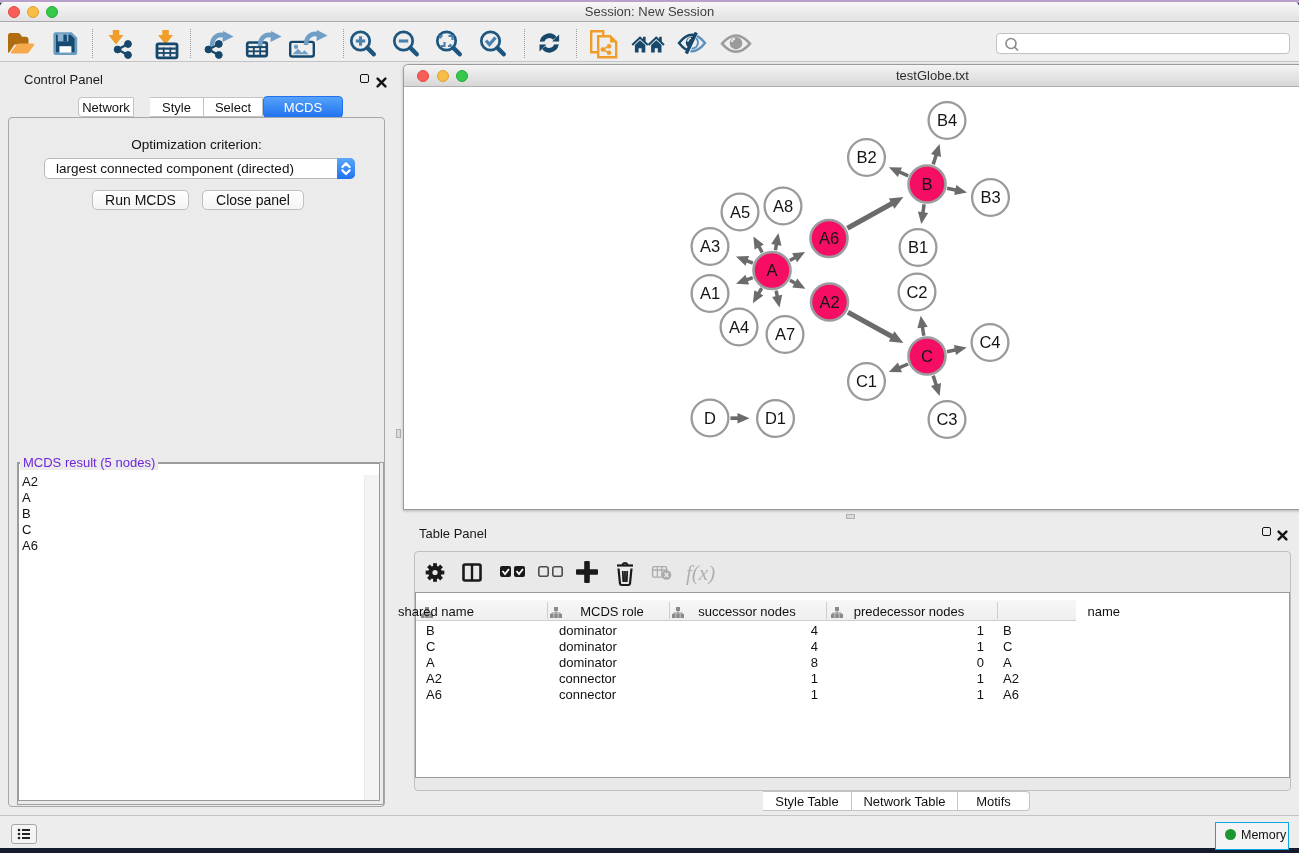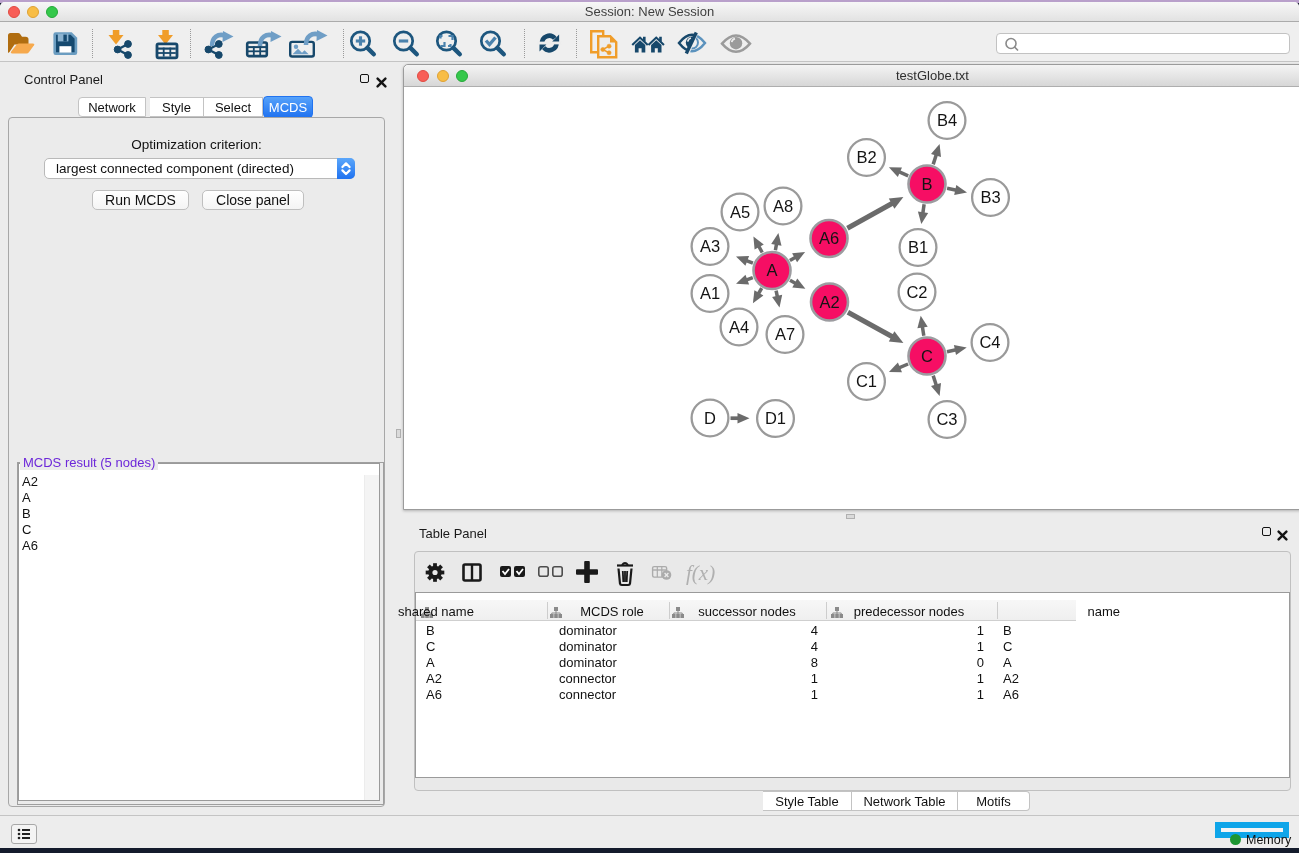"Network" div.tab { width: 68px -> 56px }
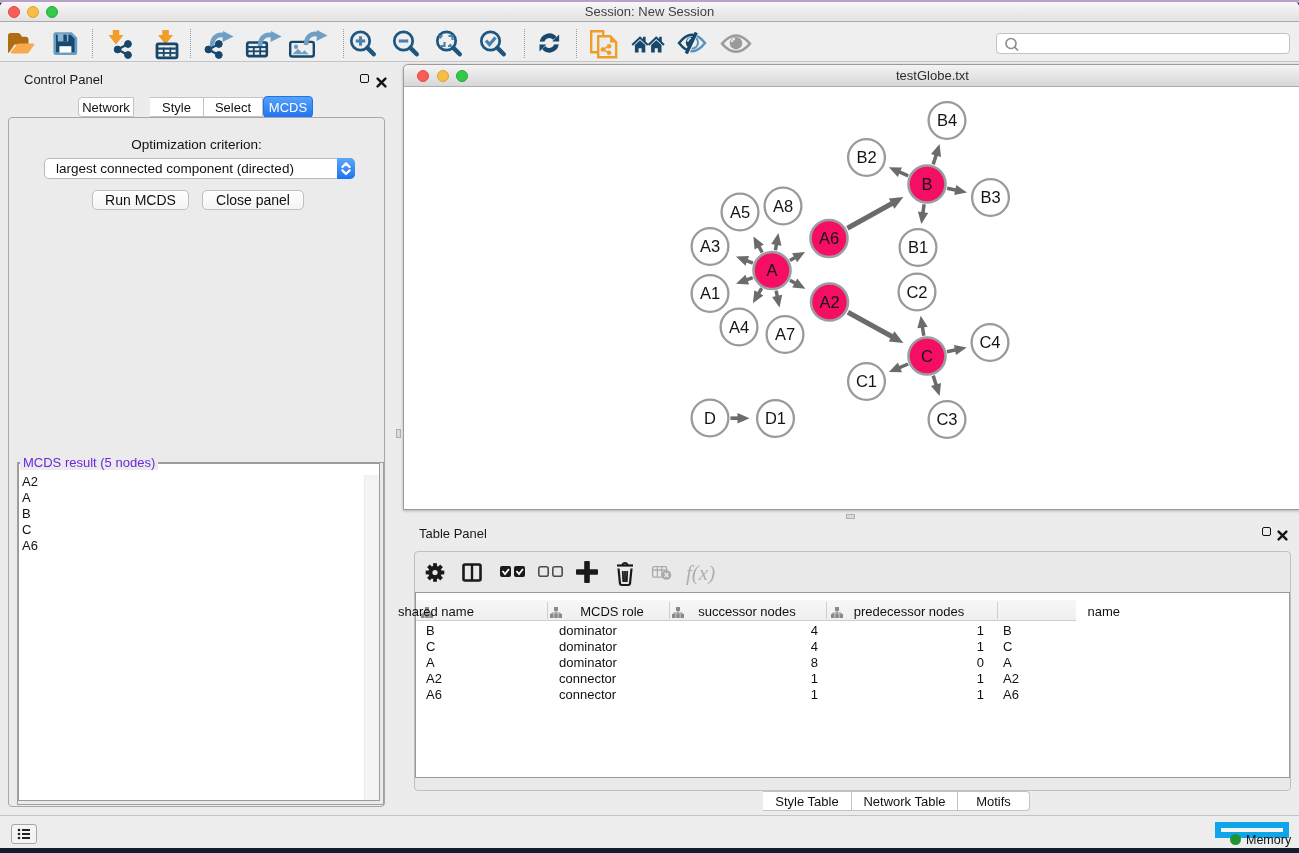"MCDS" div.tab { width: 50px -> 80px }
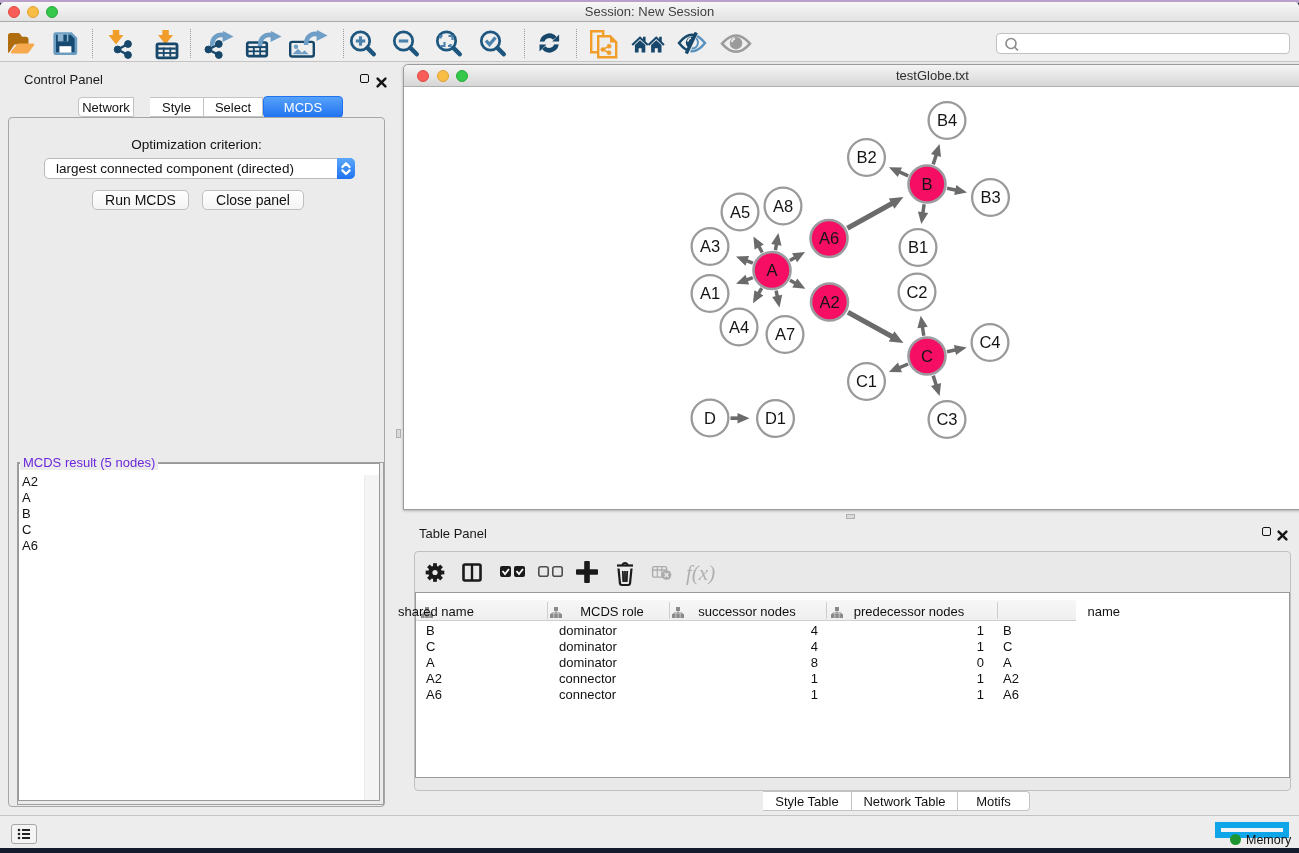"Memory" div.abs { border: 6px solid #0ea5e9 -> 1px solid #0ea5e9; height: 16px -> 28px }
